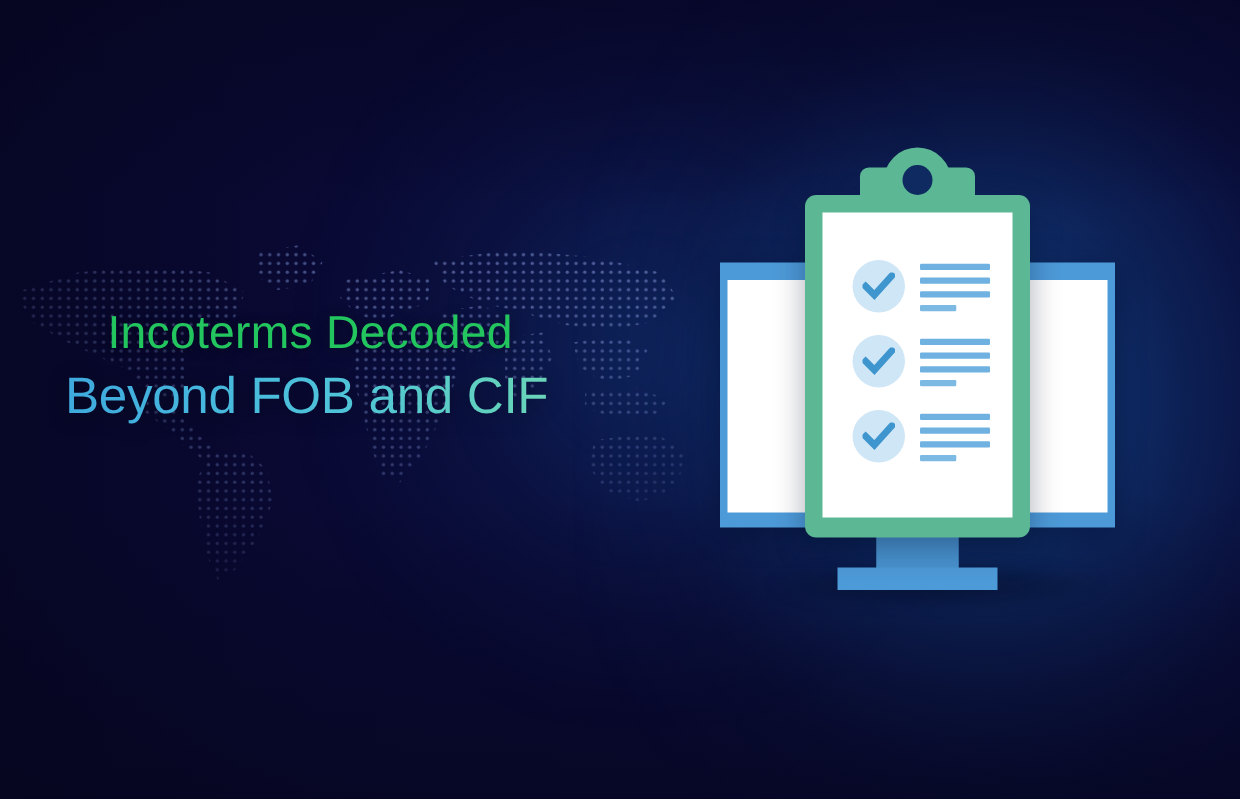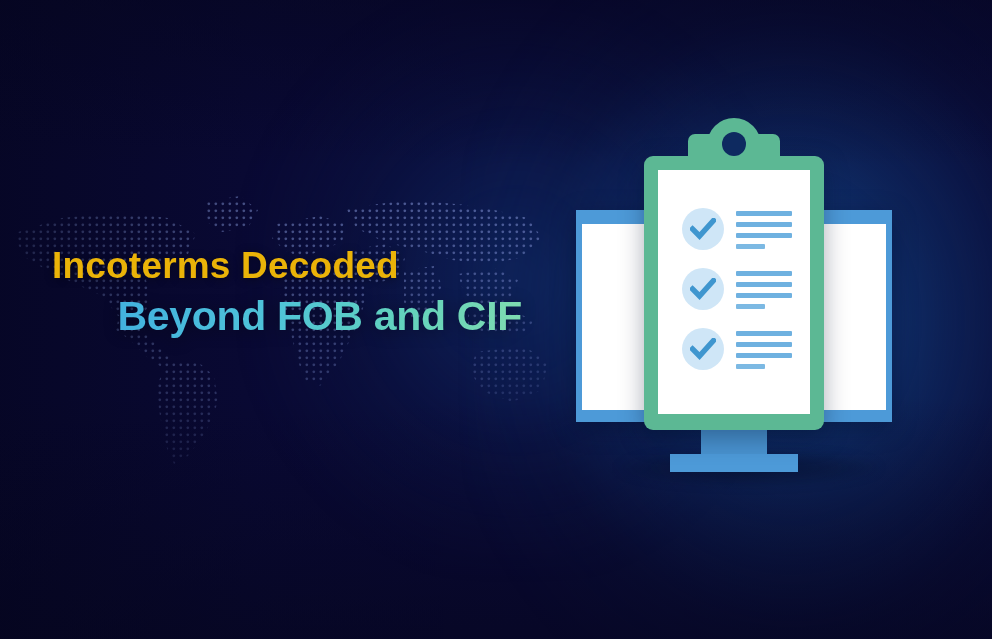"Incoterms Decoded" .title-main { color: #eab308 -> #22c55e; font-weight: 700 -> 400; margin-left: none -> 34px }
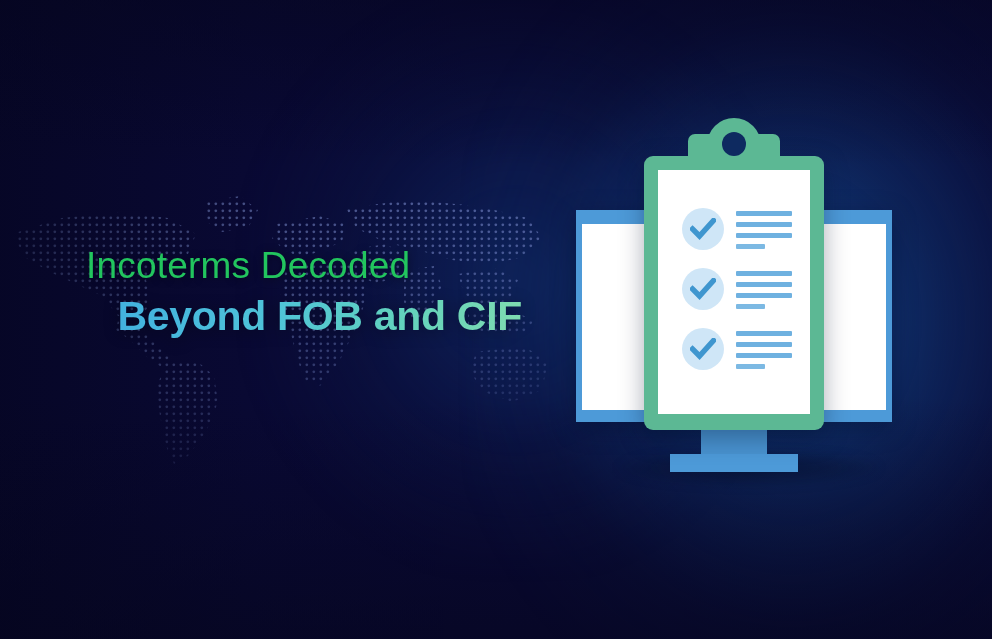"Beyond FOB and CIF" .title-sub { font-weight: 700 -> 400; text-align: right -> none }
